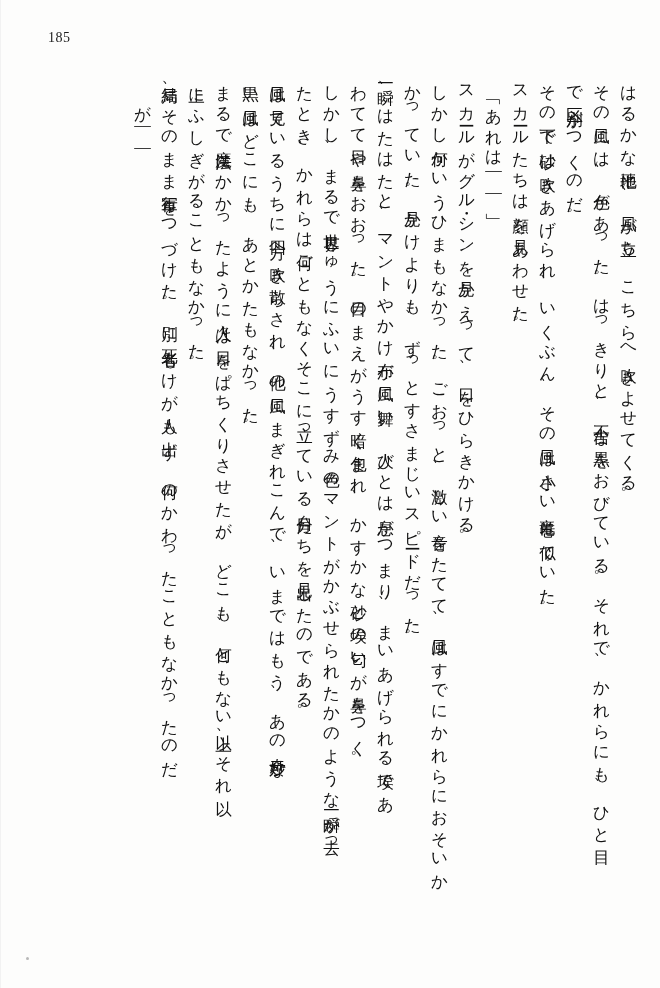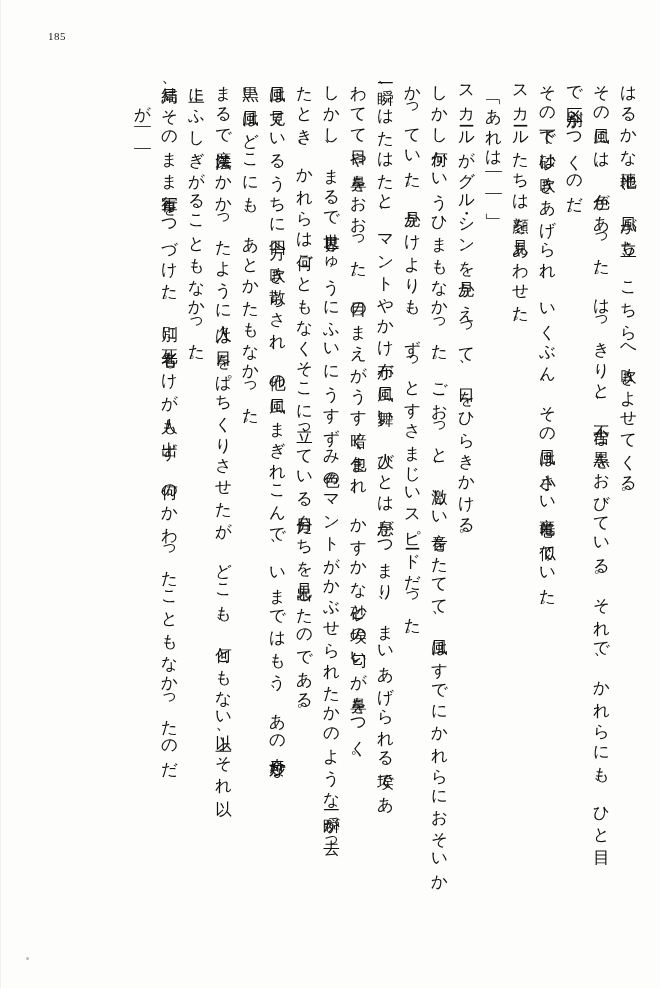"185" #page-number { font-size: 11px -> 14px }
